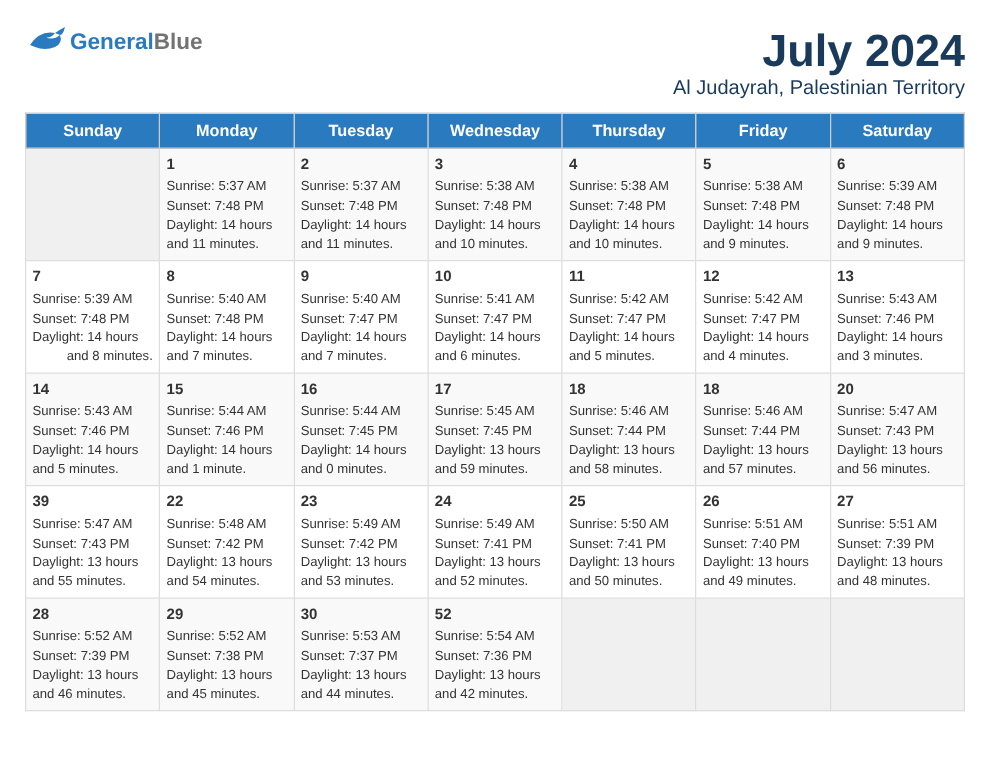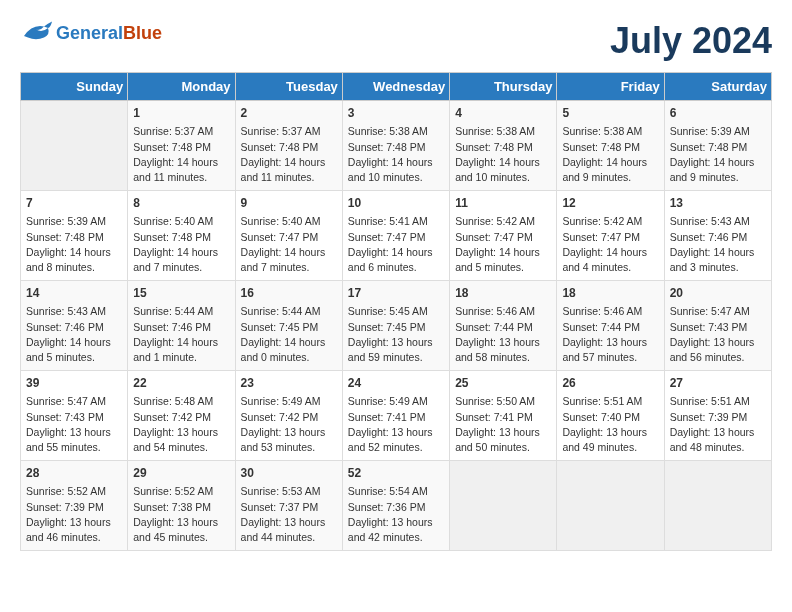"Blue" span.logo-text { color: #c2410c -> #737373 }
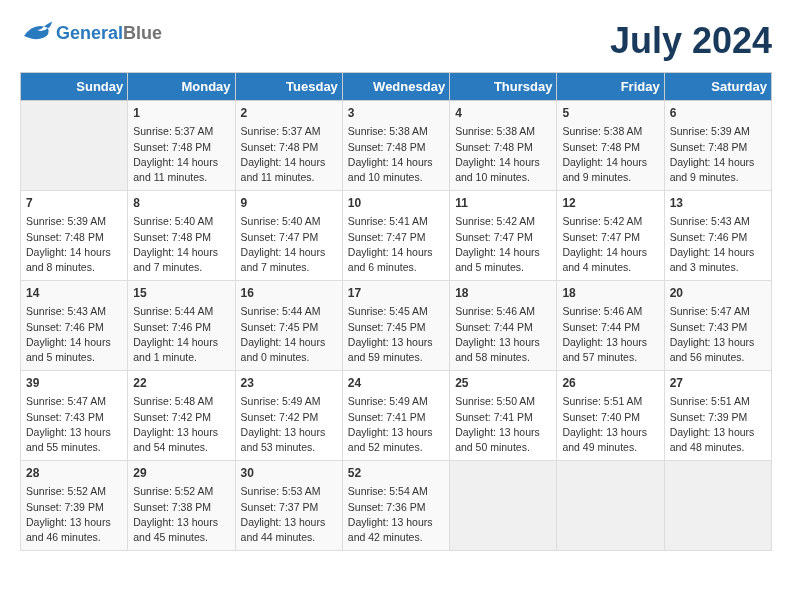"Al Judayrah, Palestinian Territory" div.location-title { html: none -> <div>Al Judayrah, Palestinian Territory</div> }
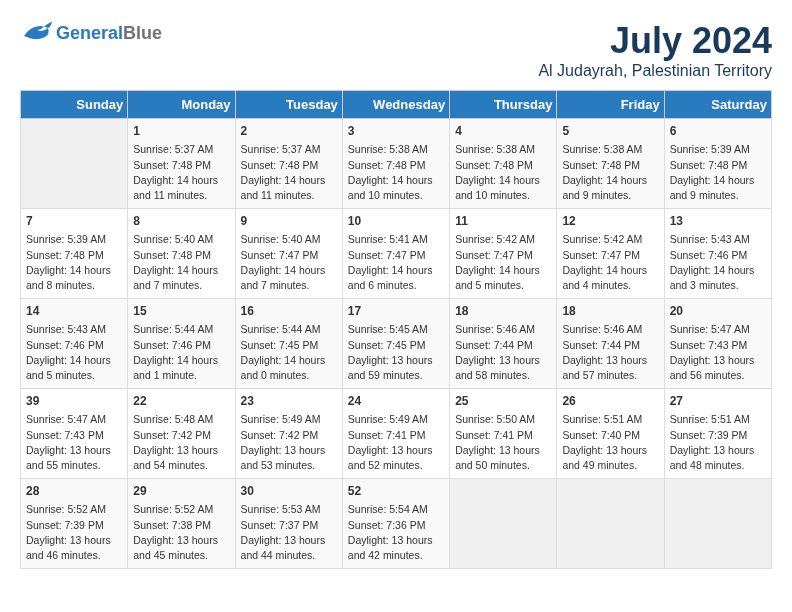"Sunday" thead th { text-align: right -> center }
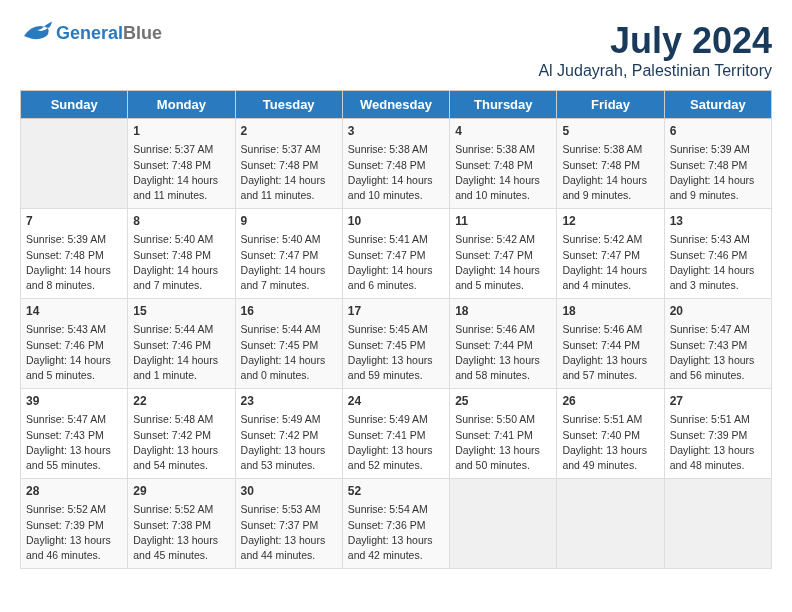"and 8 minutes." span { text-align: none -> right }
